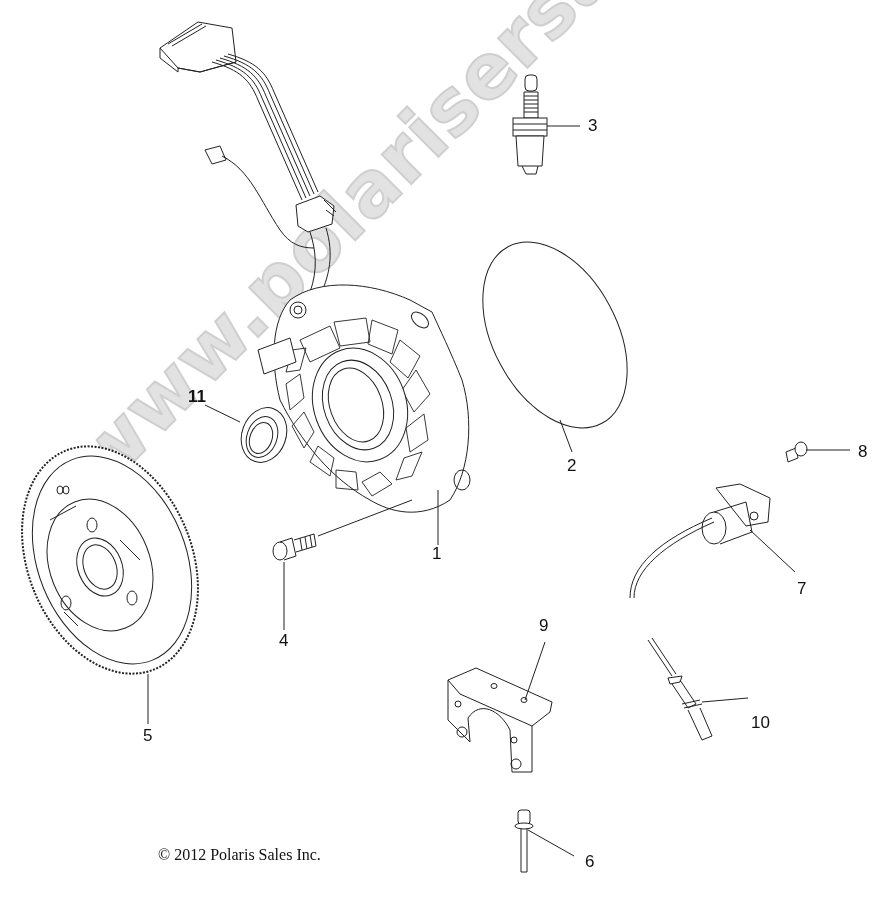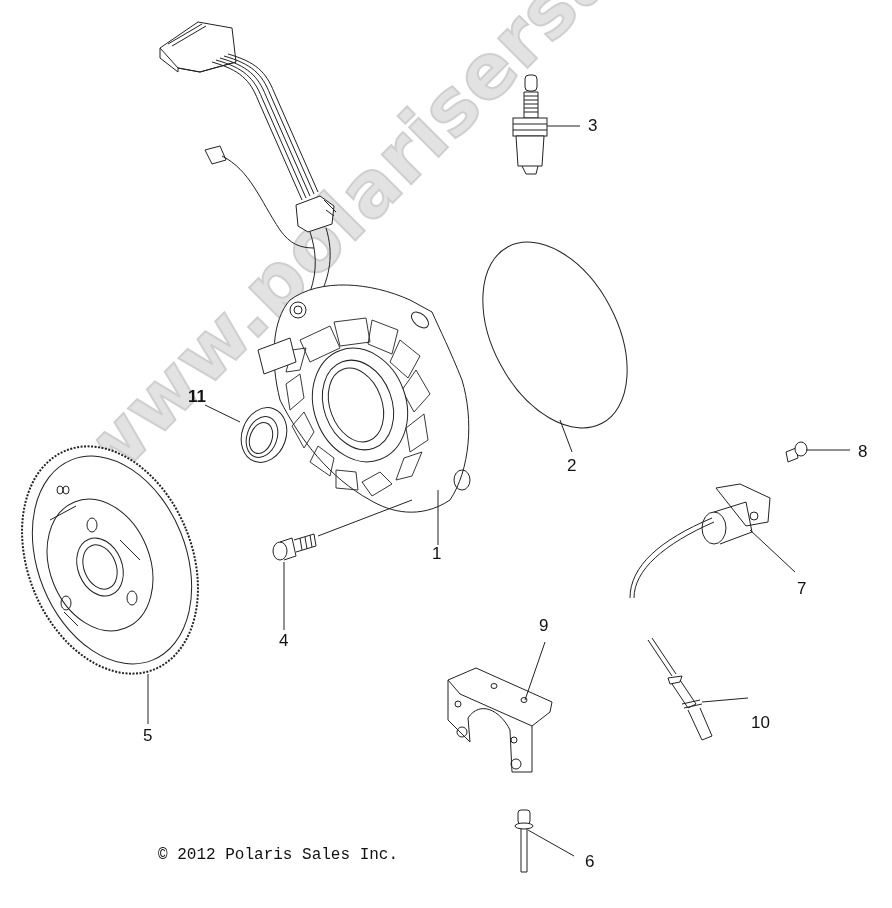"© 2012 Polaris Sales Inc." .copyright { font-family: Liberation Mono, monospace -> Liberation Serif, serif }
